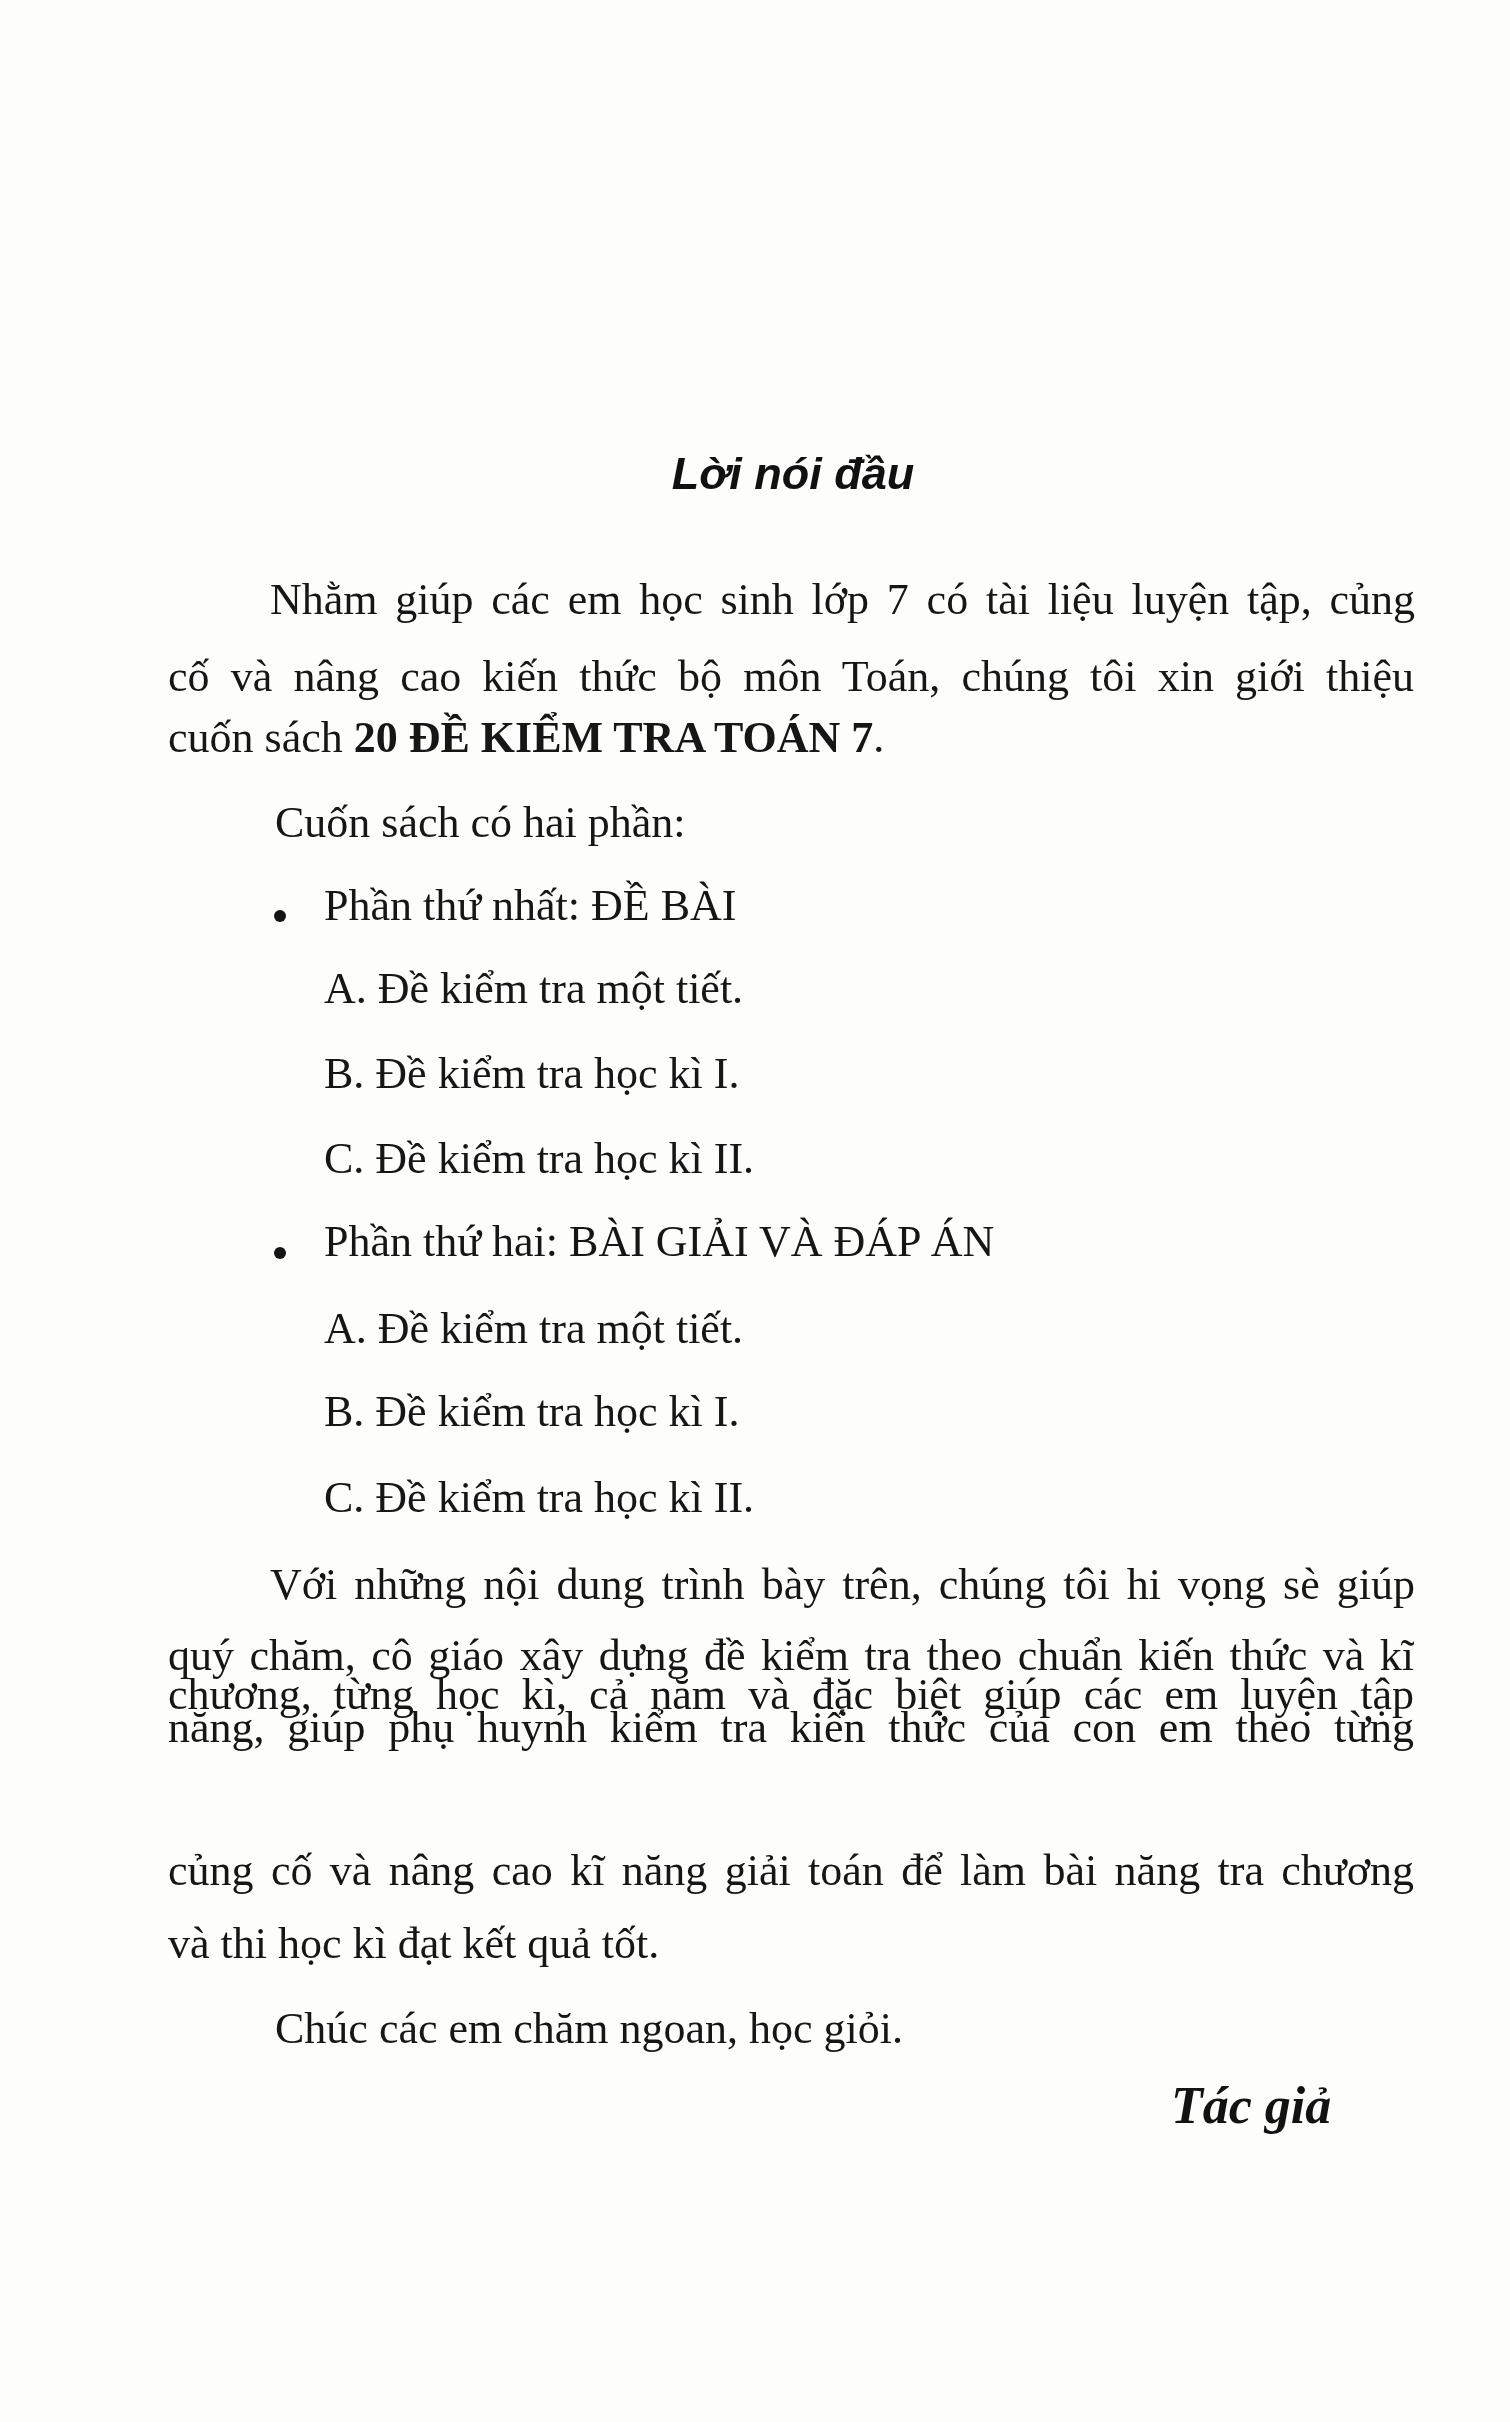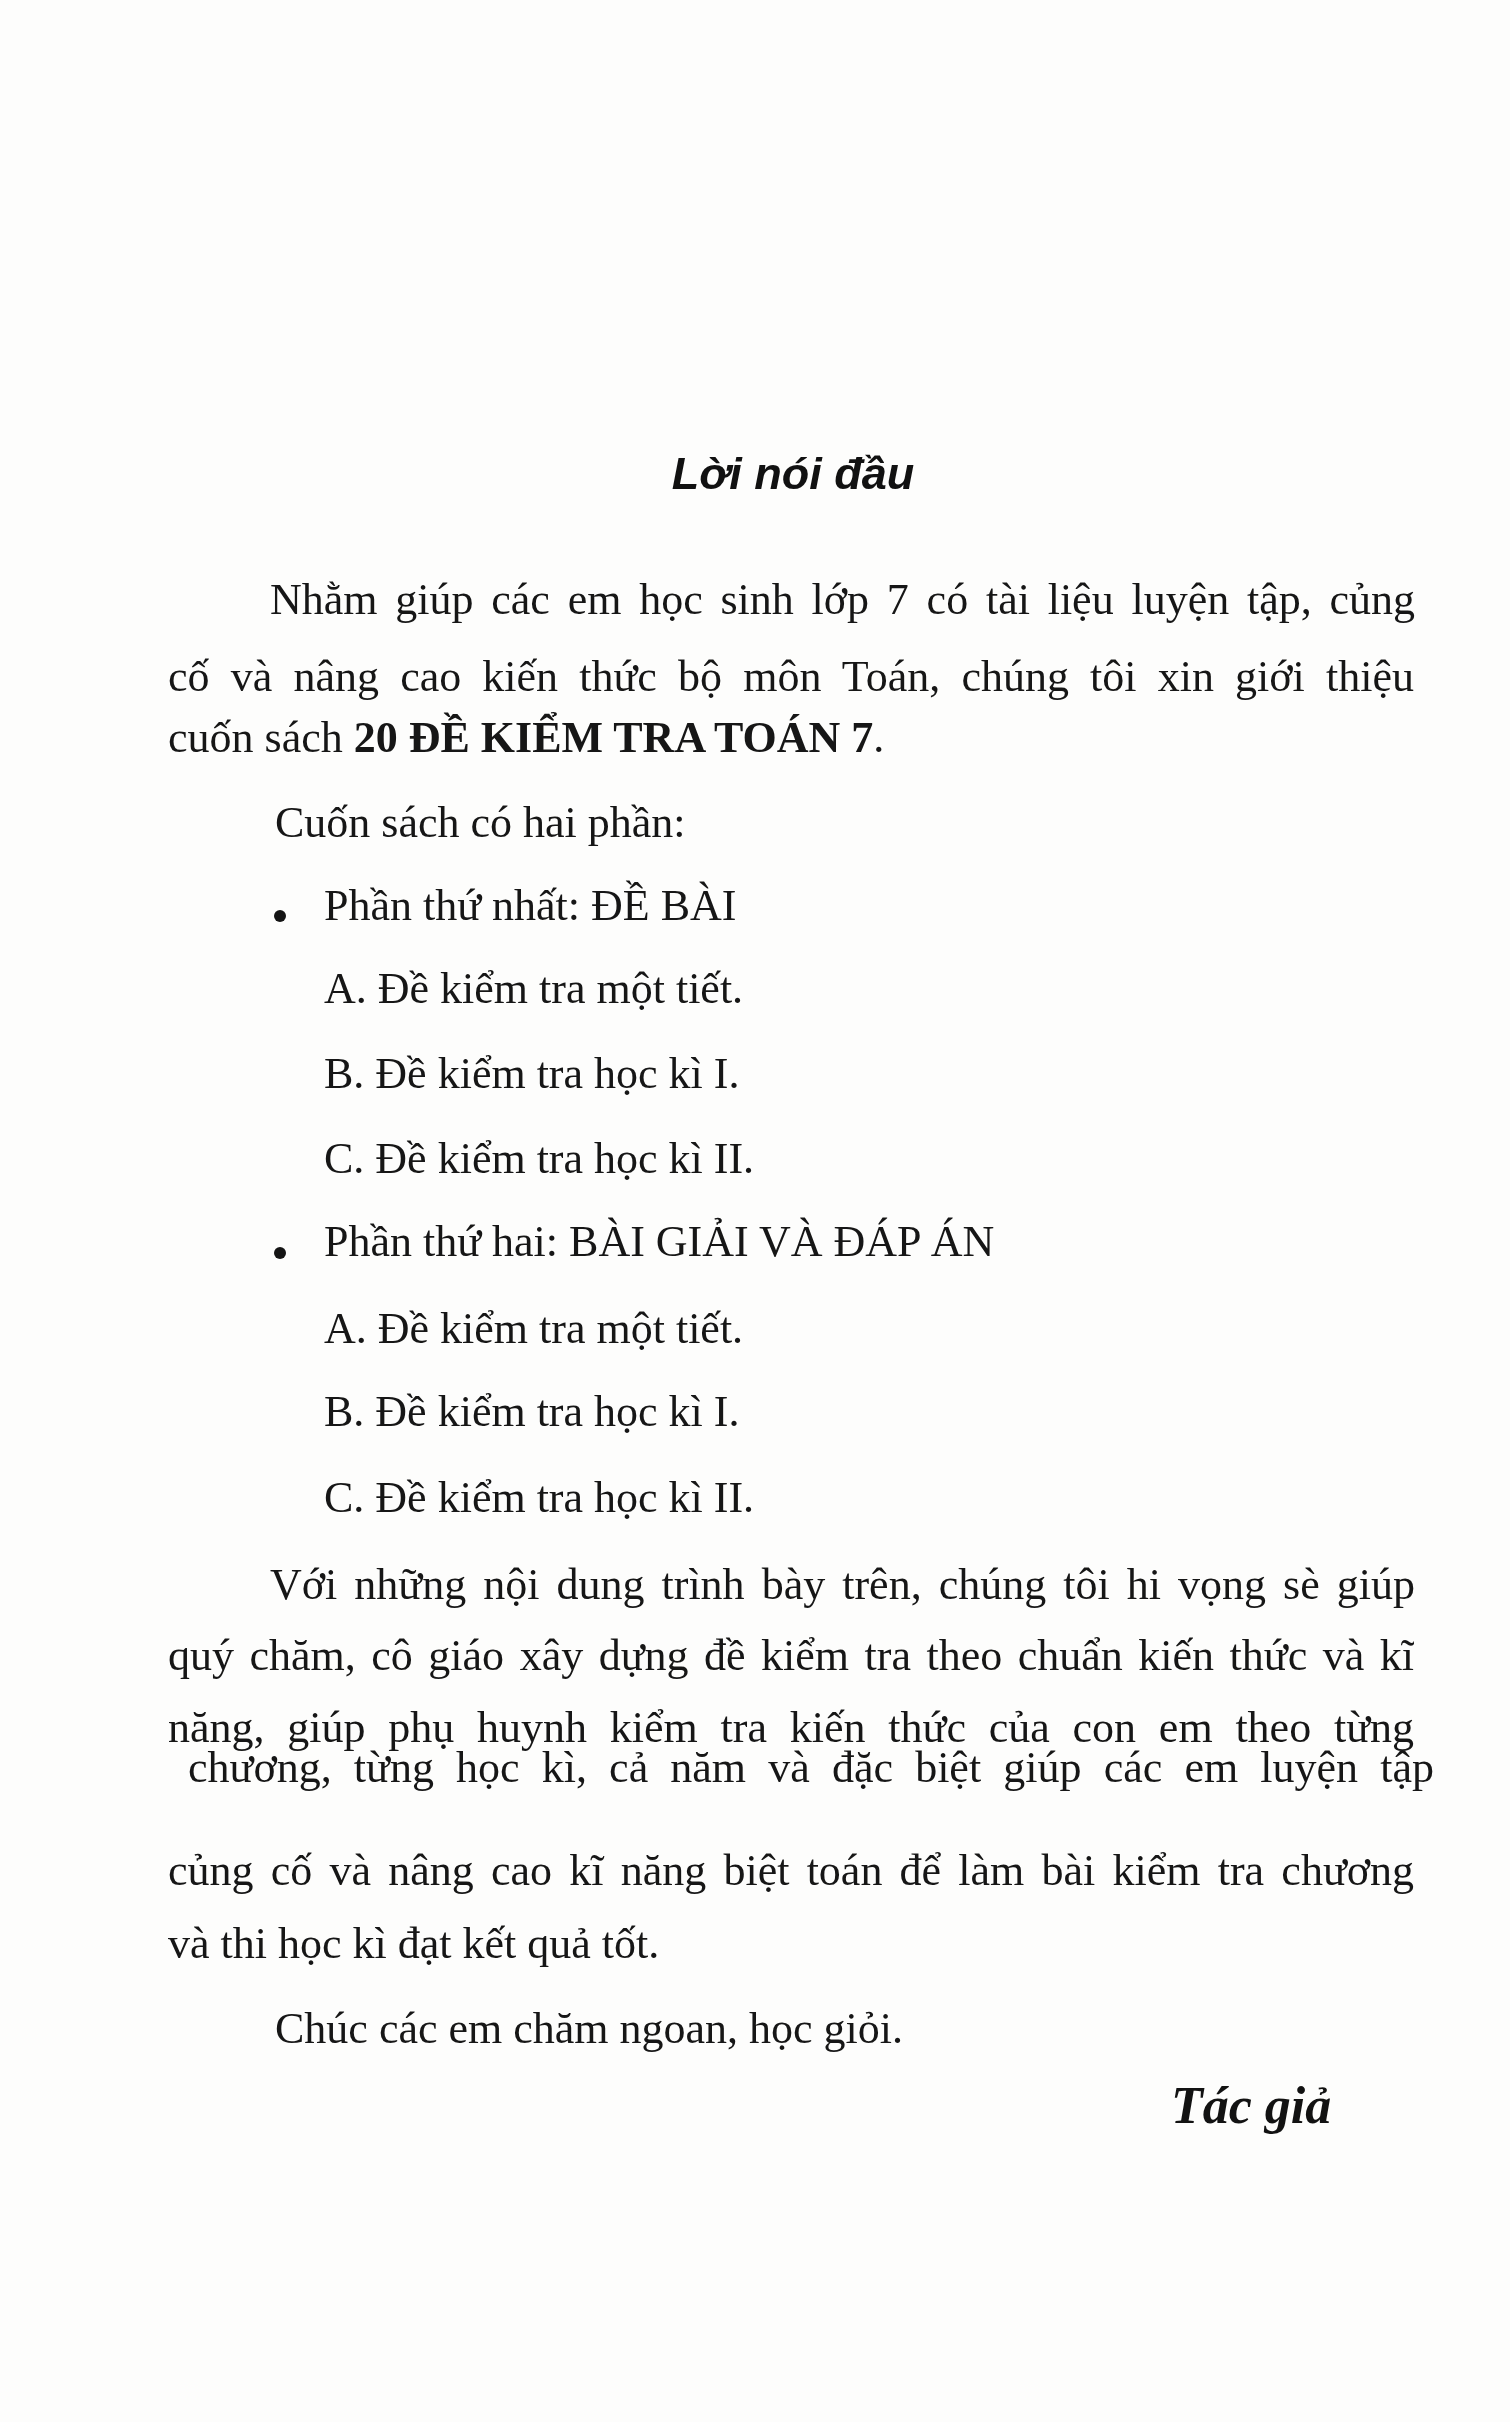"chương, từng học kì, cả" div.line { margin-left: 20px -> none; top: 1741px -> 1668px }
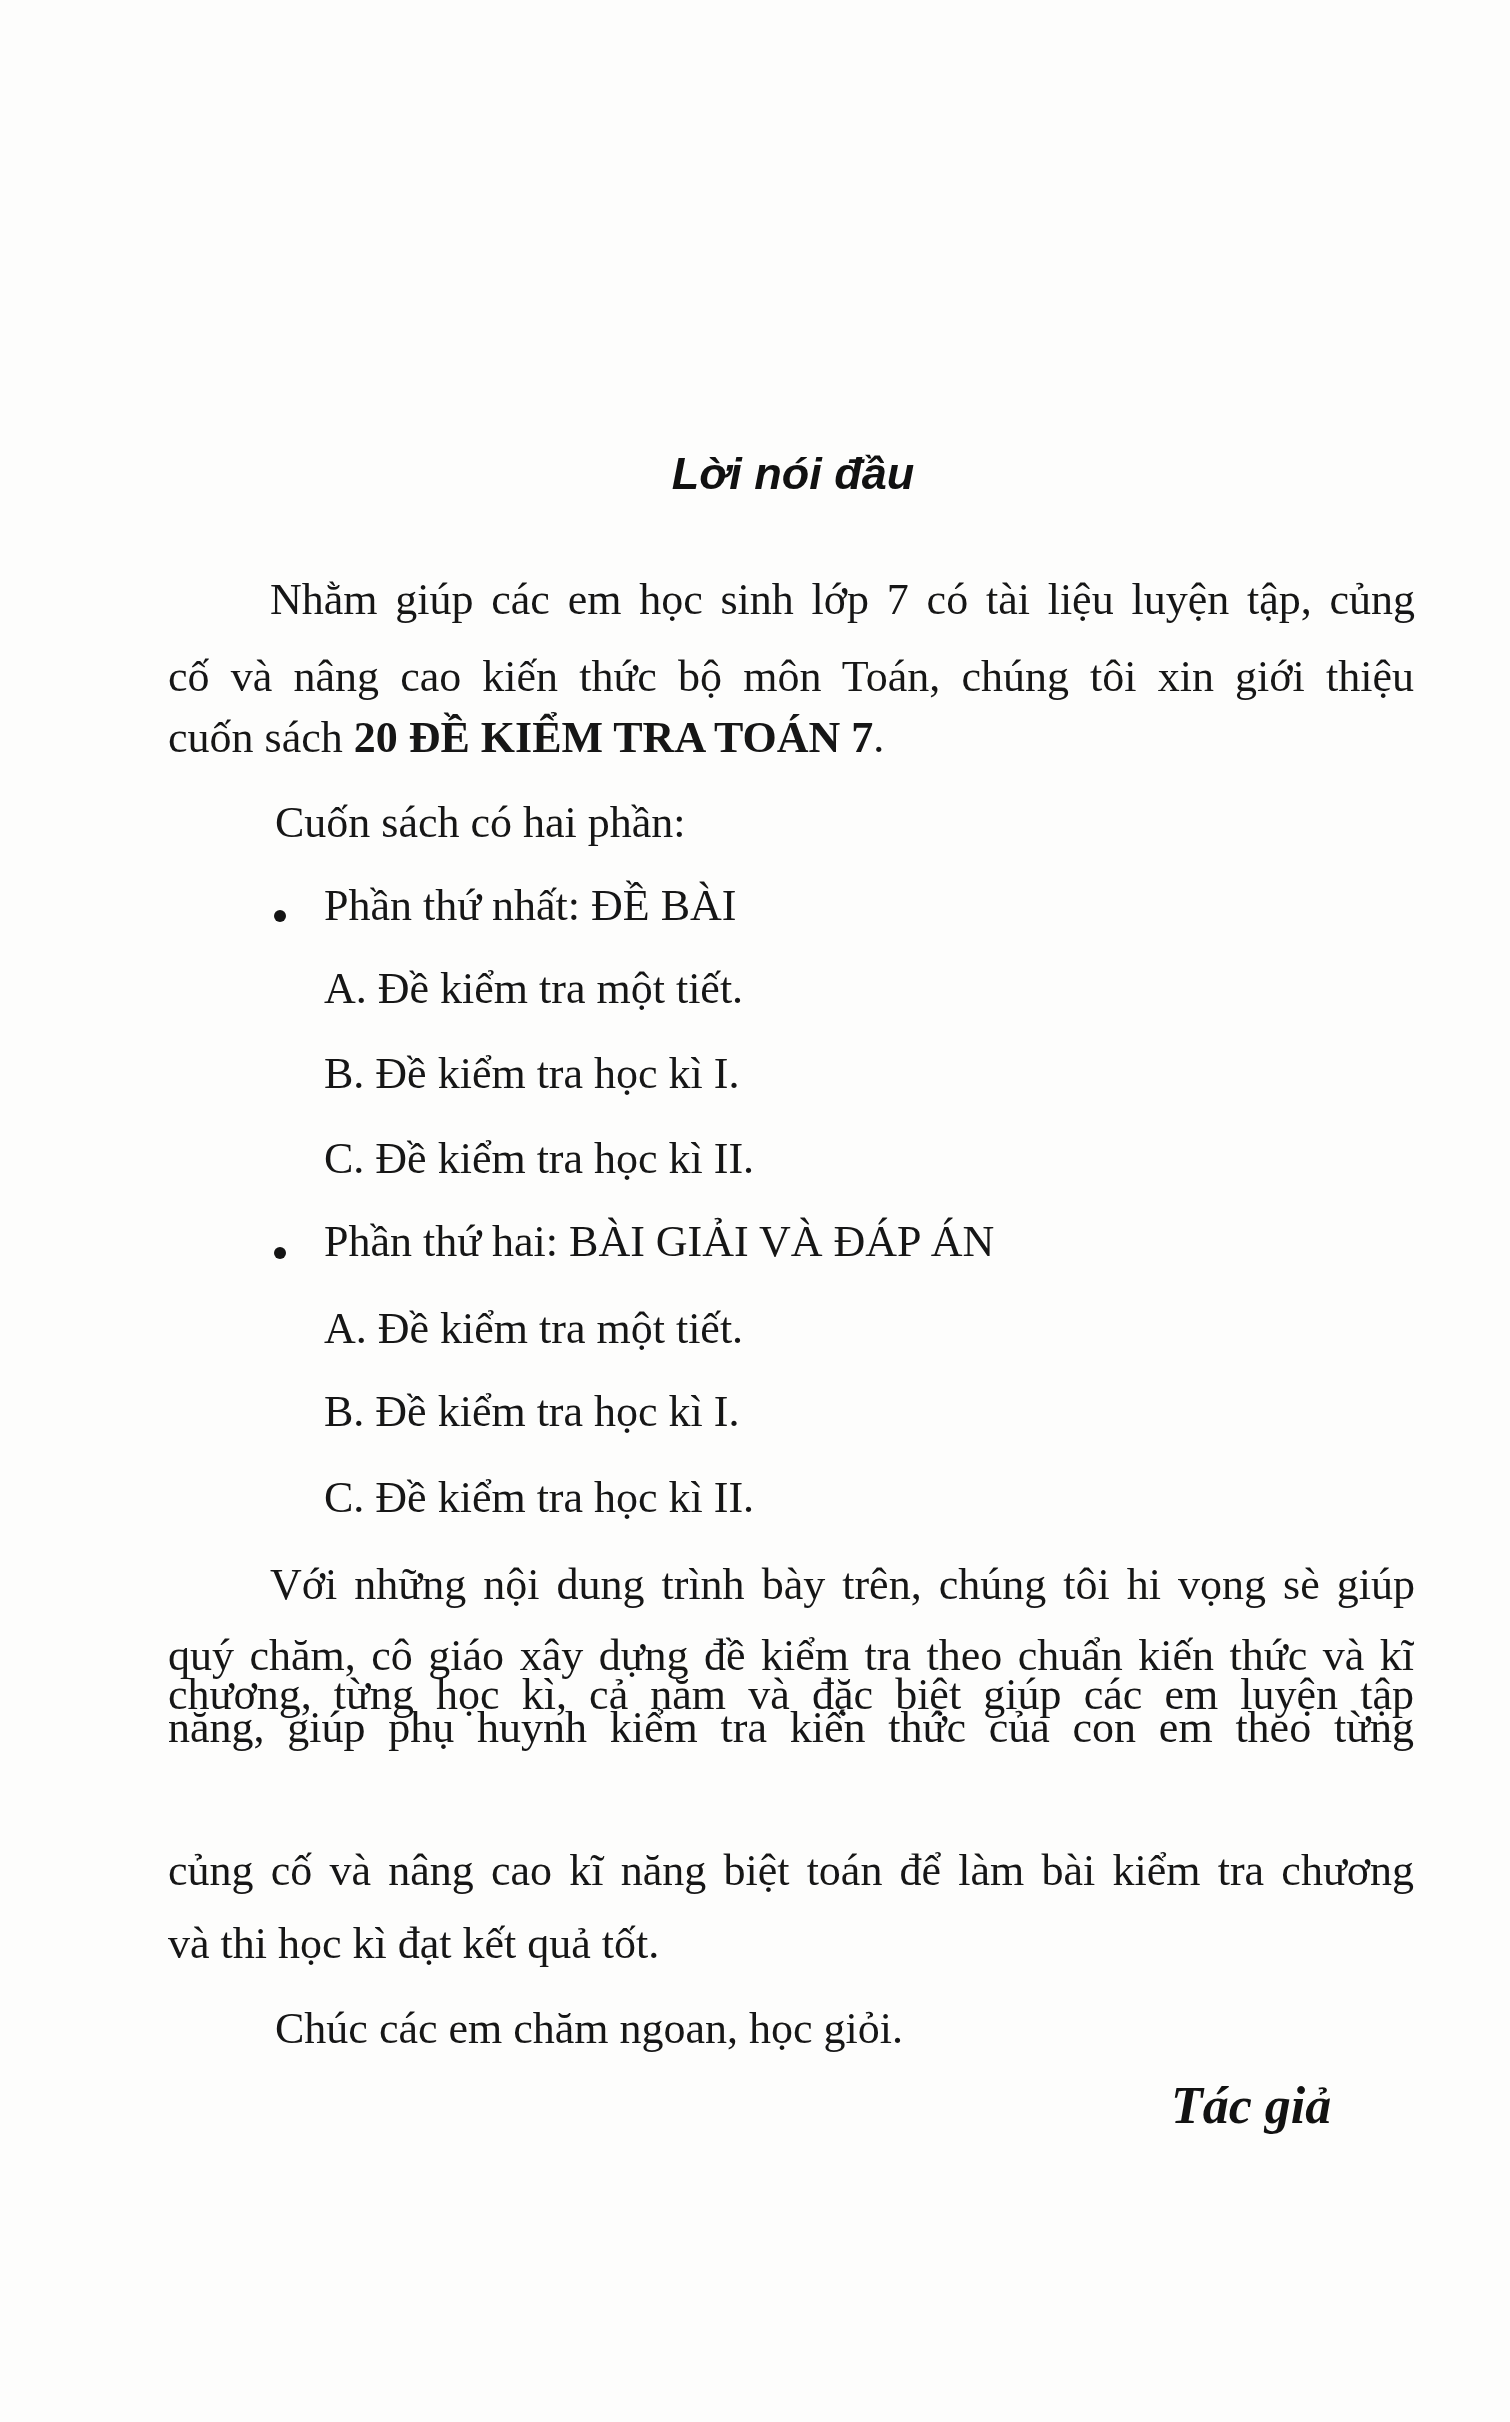"củng cố và nâng cao" div.line { text: biệt toán để làm bài kiểm -> giải toán để làm bài năng }
